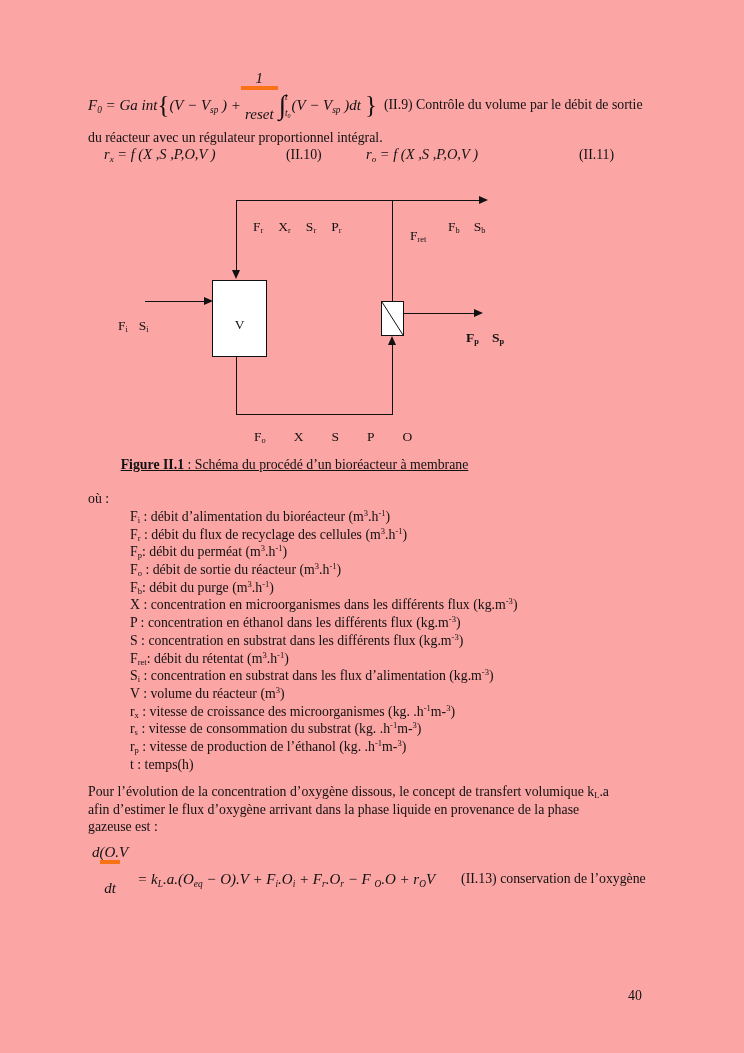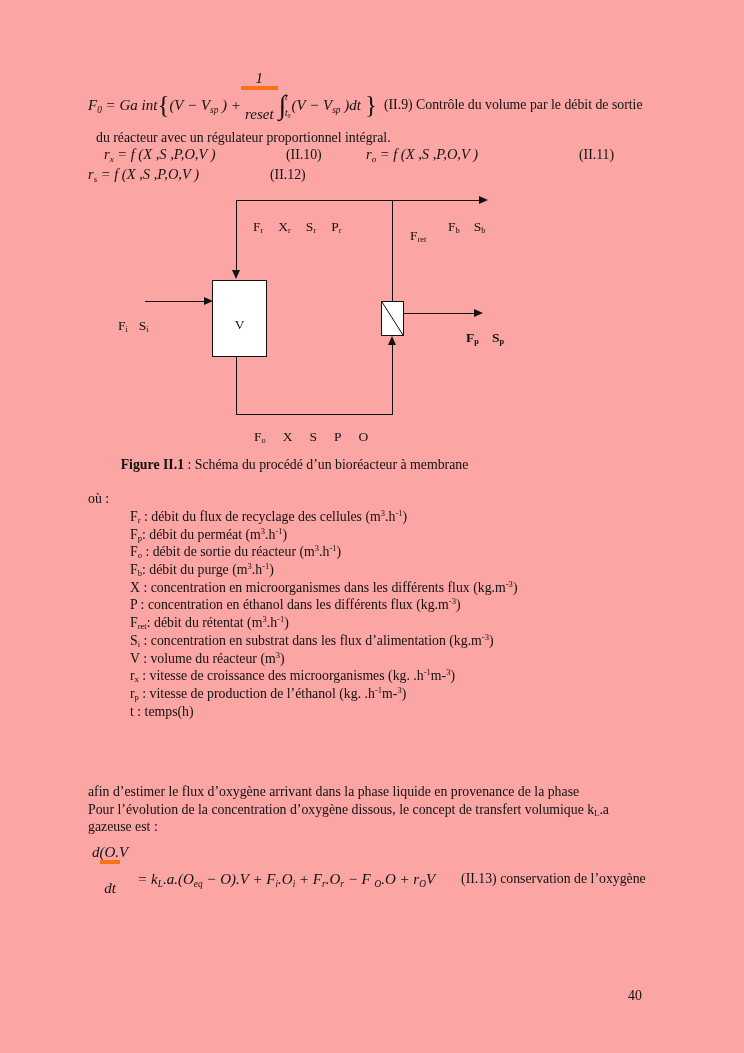"du réacteur avec un régulateur" div.abs { margin-left: 8px -> none }
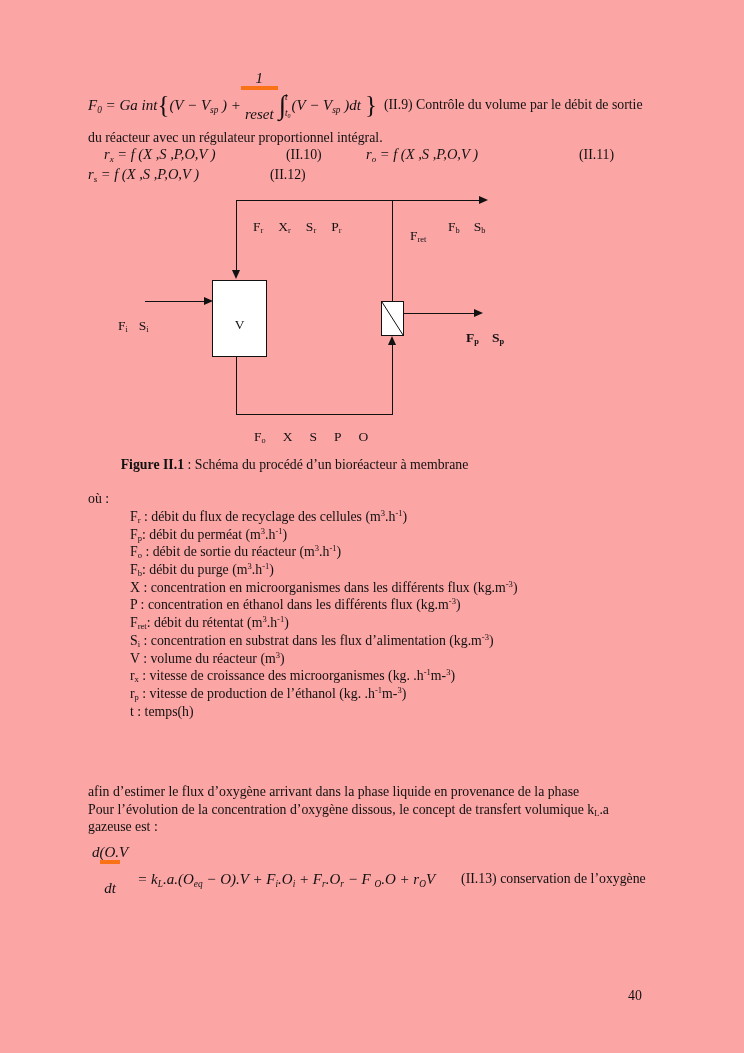"rs = f (X ,S" div.abs { html: <div> <span><span>r</span><sub>s</sub><span> = f (X ,S ,P,O,V )</span></span> <span>(II.12)</span> </div> -> none }
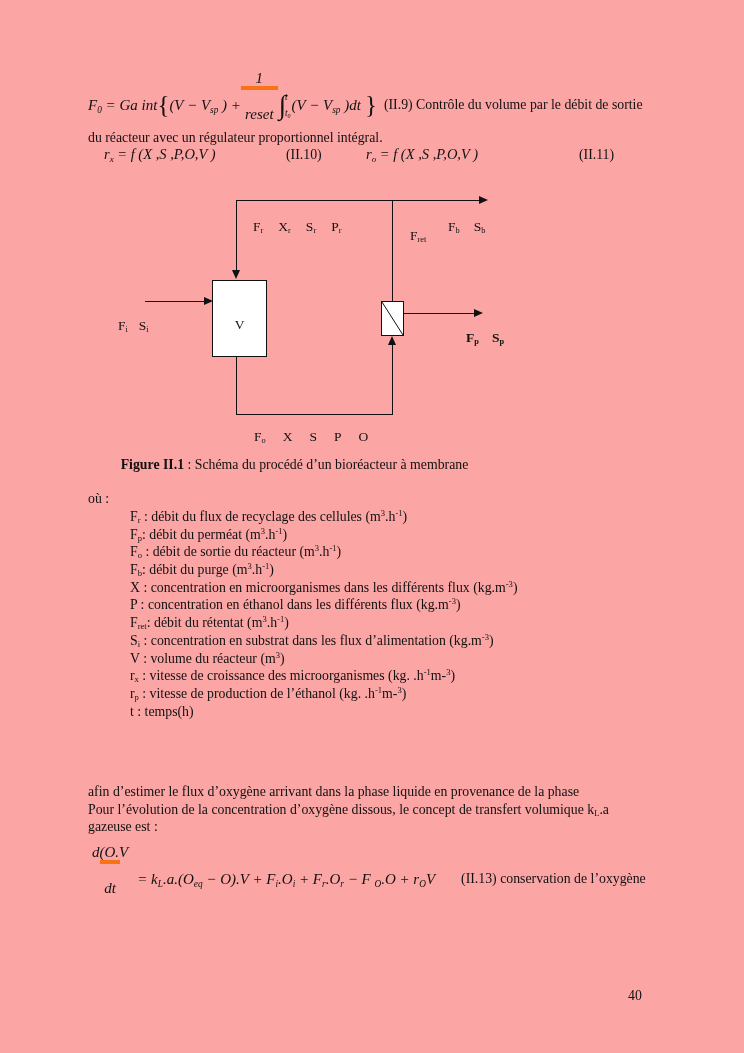"Fo" div.dlabel { gap: 17px -> 28px }
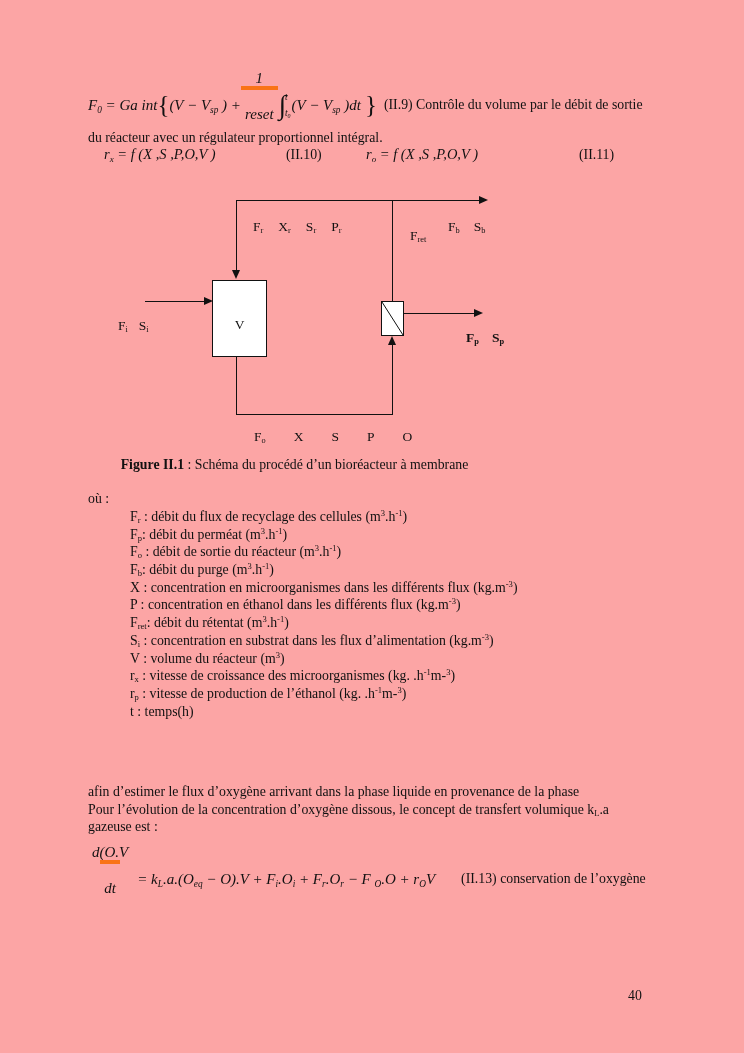"Figure II.1 : Schéma du" .caption { text-decoration: none -> underline }
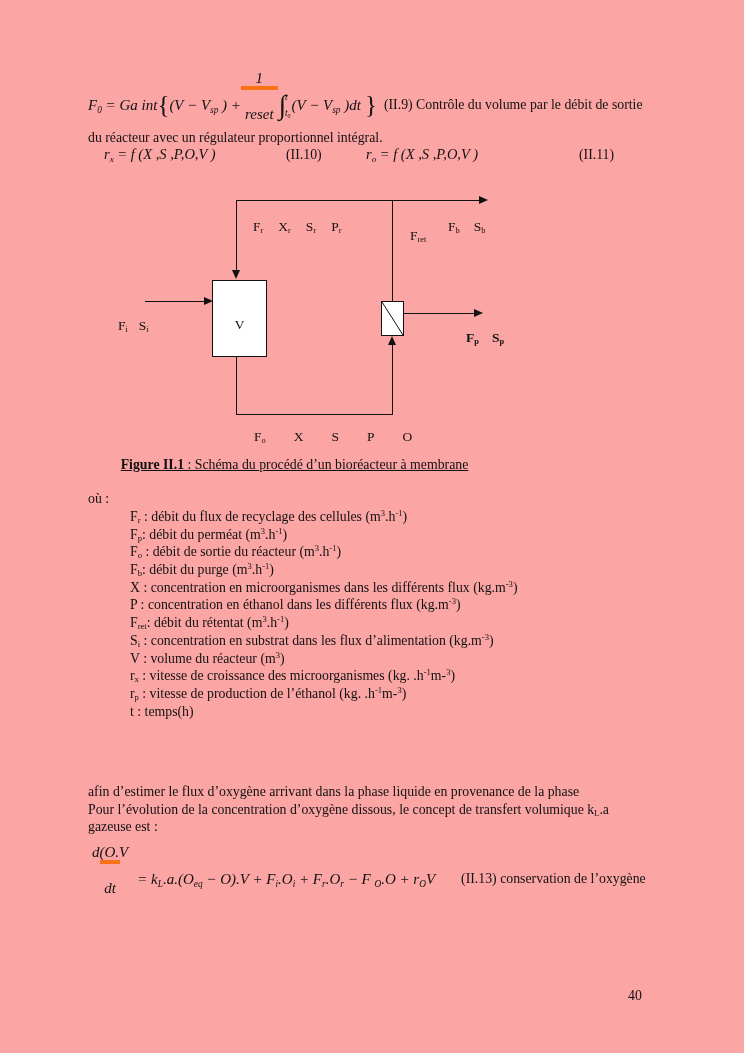"Fi : débit d’alimentation du" div.def-item { html: none -> <div><span>F</span><sub>i</sub><span> : débit d’alimentation du bioréacteur (m</span><sup>3</sup><span>.h</span><sup>-1</sup><span>)</span></div> }
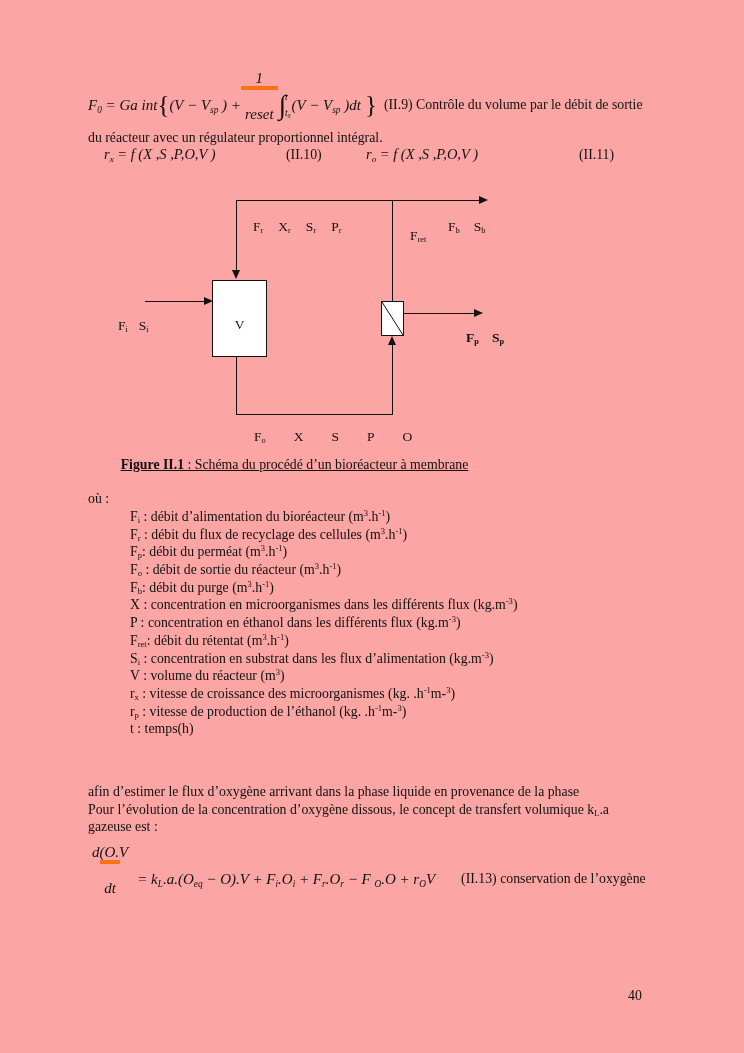"S : concentration en substrat" div.def-item { html: none -> <div><span>S : concentration en substrat dans les différents flux (kg.m</span><sup>-3</sup><span>)</span></div> }
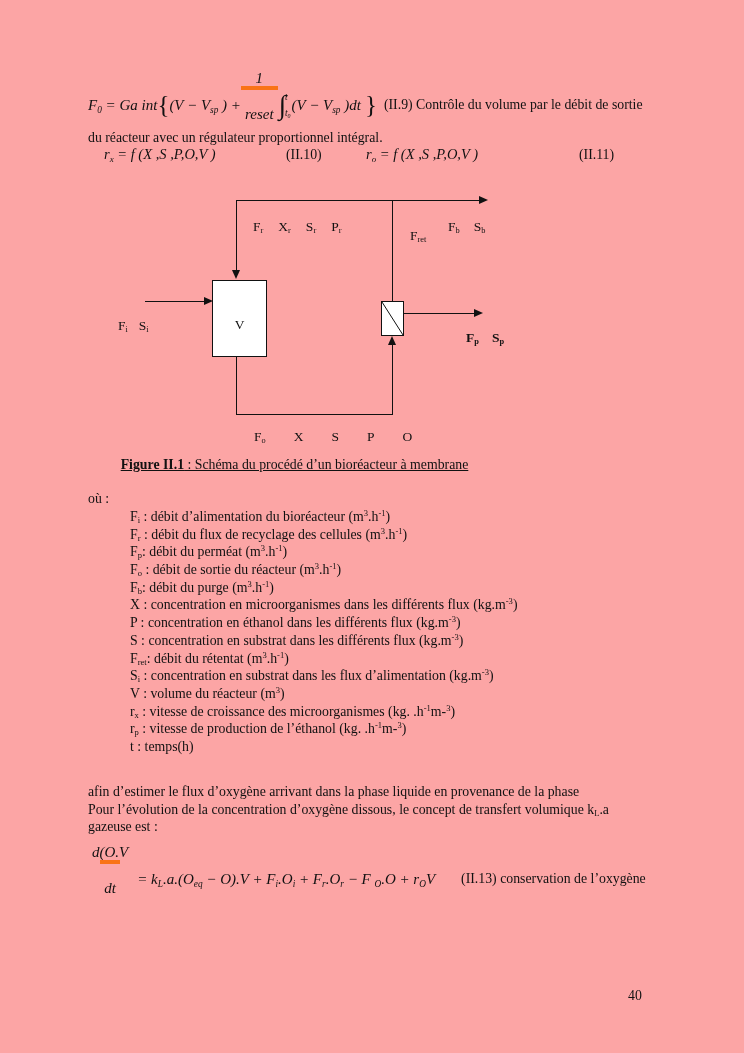"rs : vitesse de consommation" div.def-item { html: none -> <div><span>r</span><sub>s</sub><span> : vitesse de consommation du substrat (kg. .h</span><sup>-1</sup><span>m-</span><sup>3</sup><span>)</span></div> }
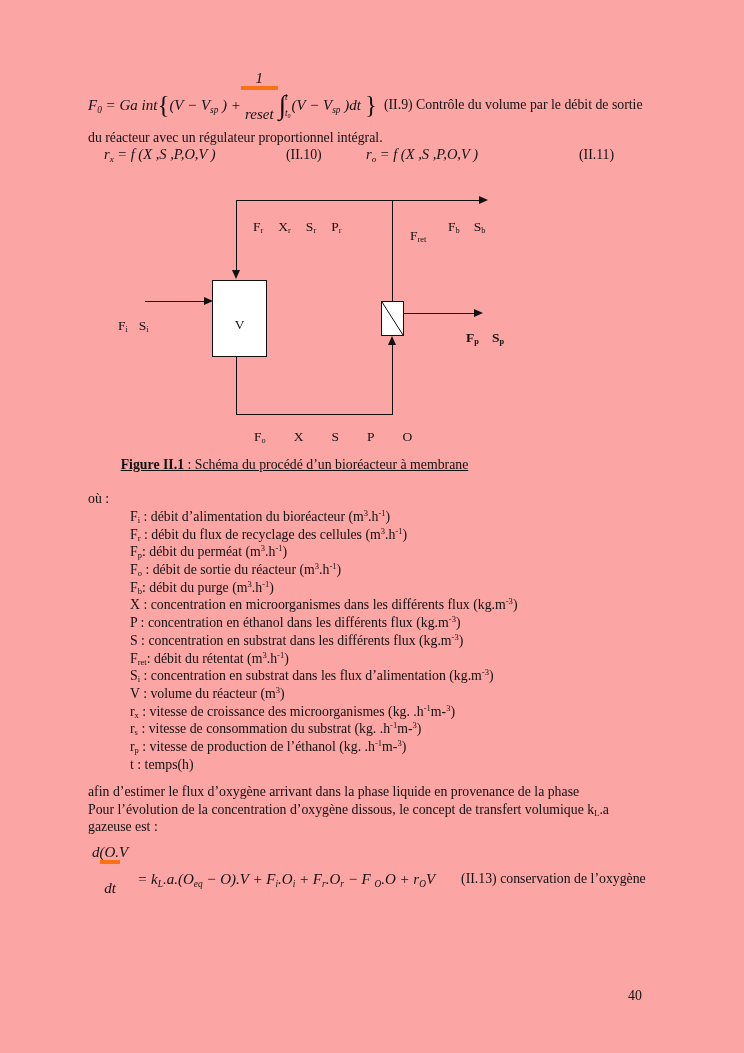"afin d’estimer le flux d’oxygène" div { order: before "Pour l’évolution de la concentration" -> after "Pour l’évolution de la concentration" }
